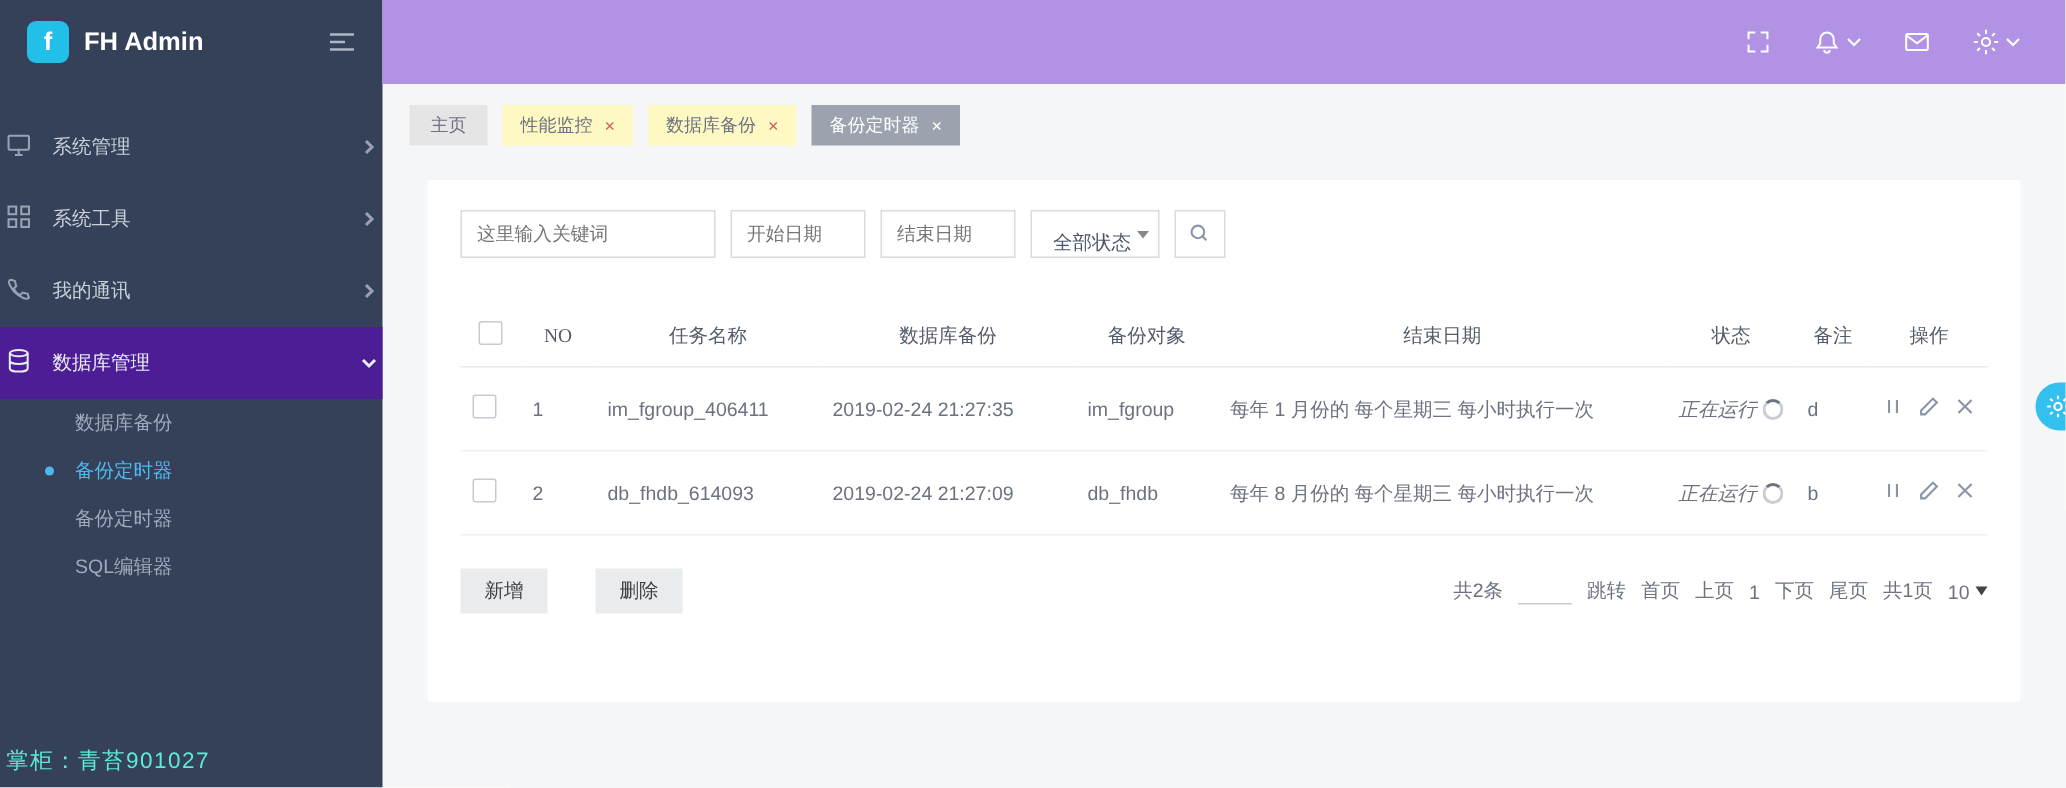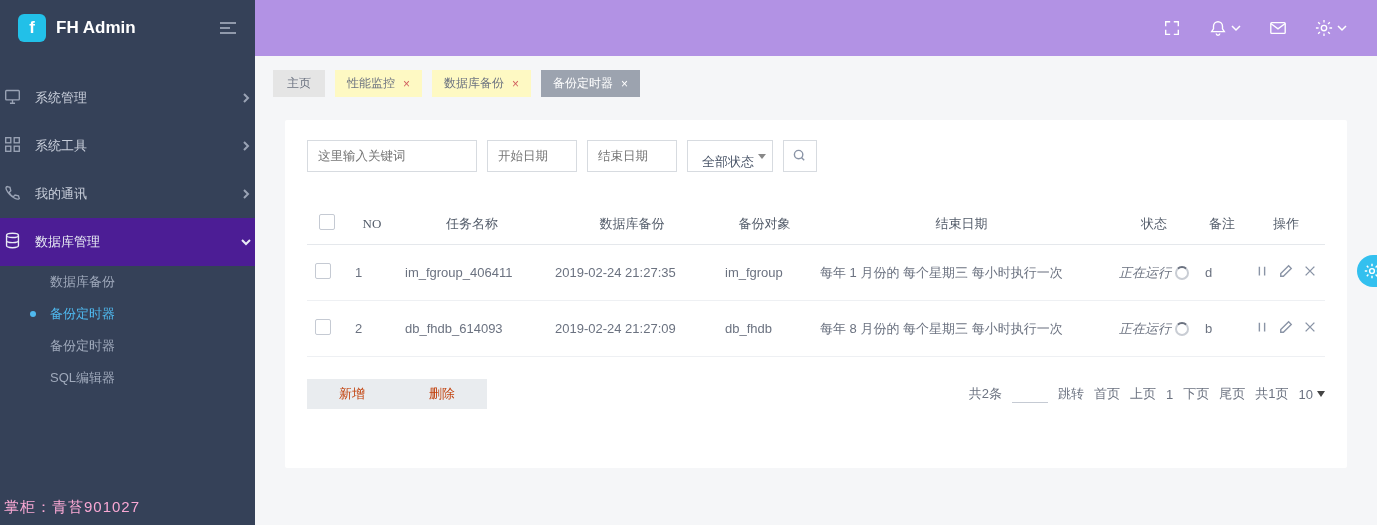"新增" .btn { color: #c2410c -> #404040; margin-right: 0 -> 32px; padding: 6px 32px -> 6px 16px }
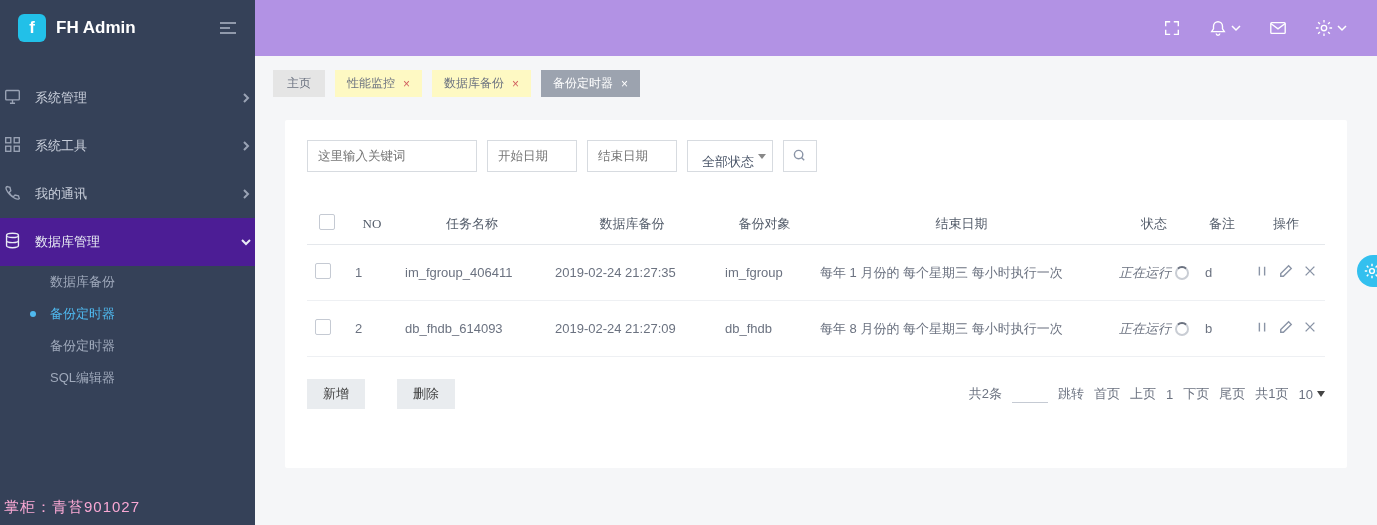"掌柜：青苔901027" .shopkeeper { color: #f9a8d4 -> #5eead4 }
